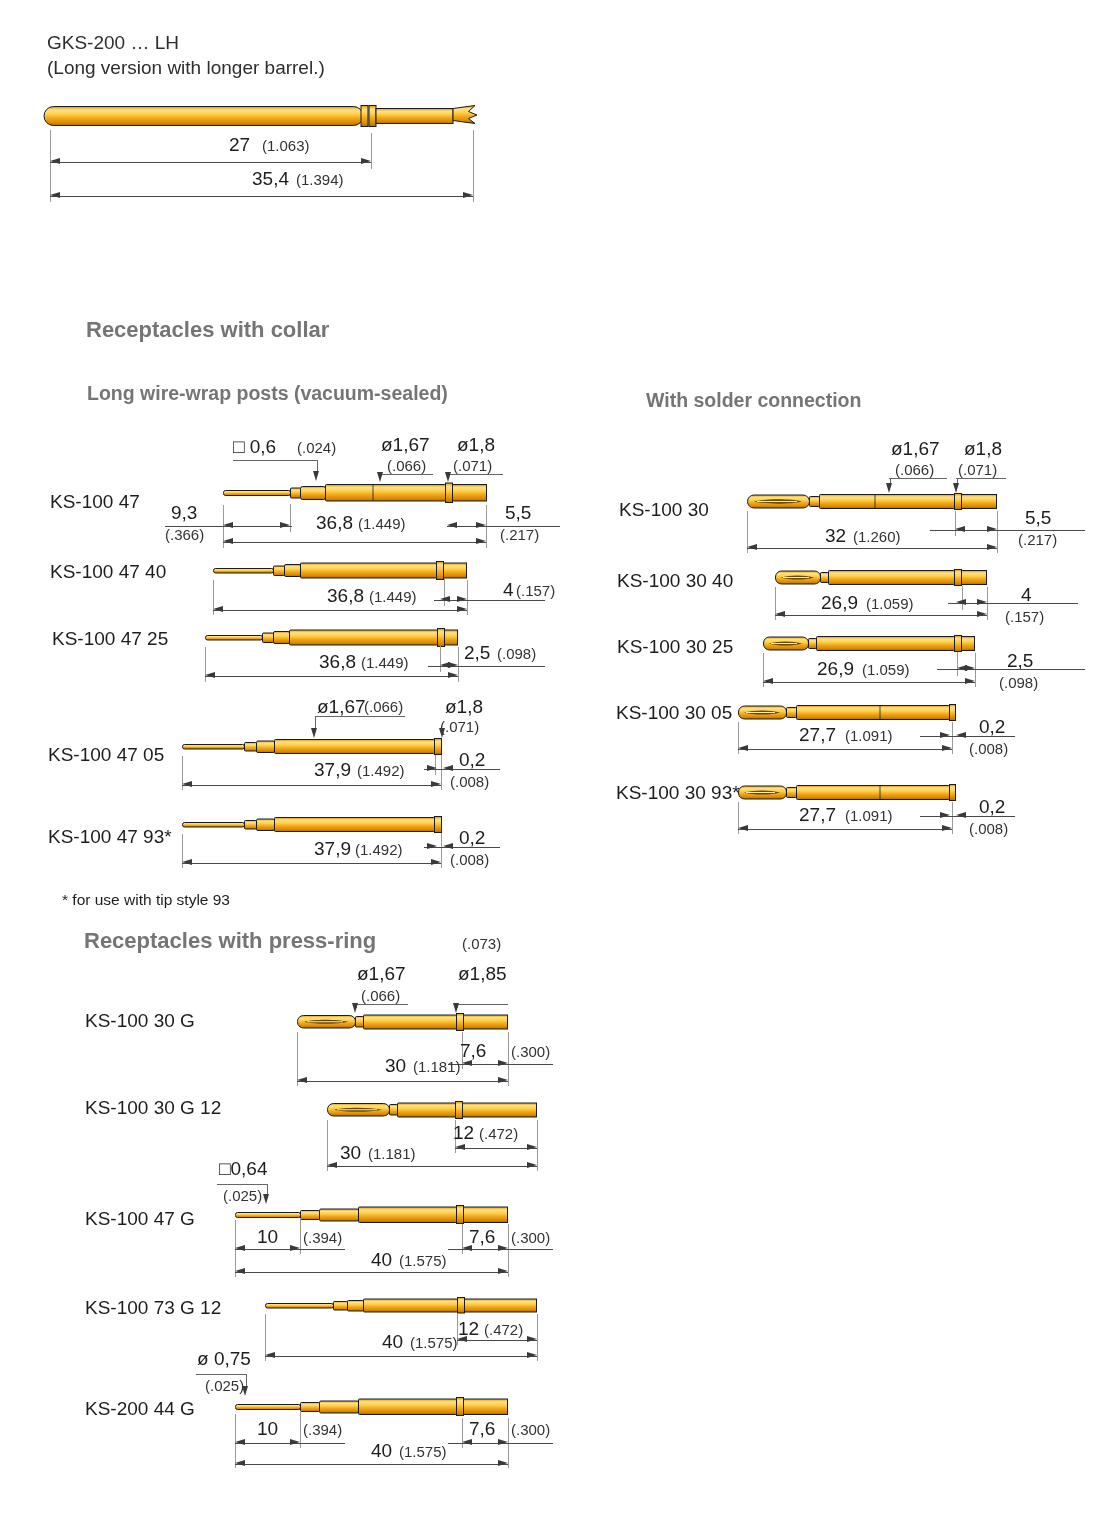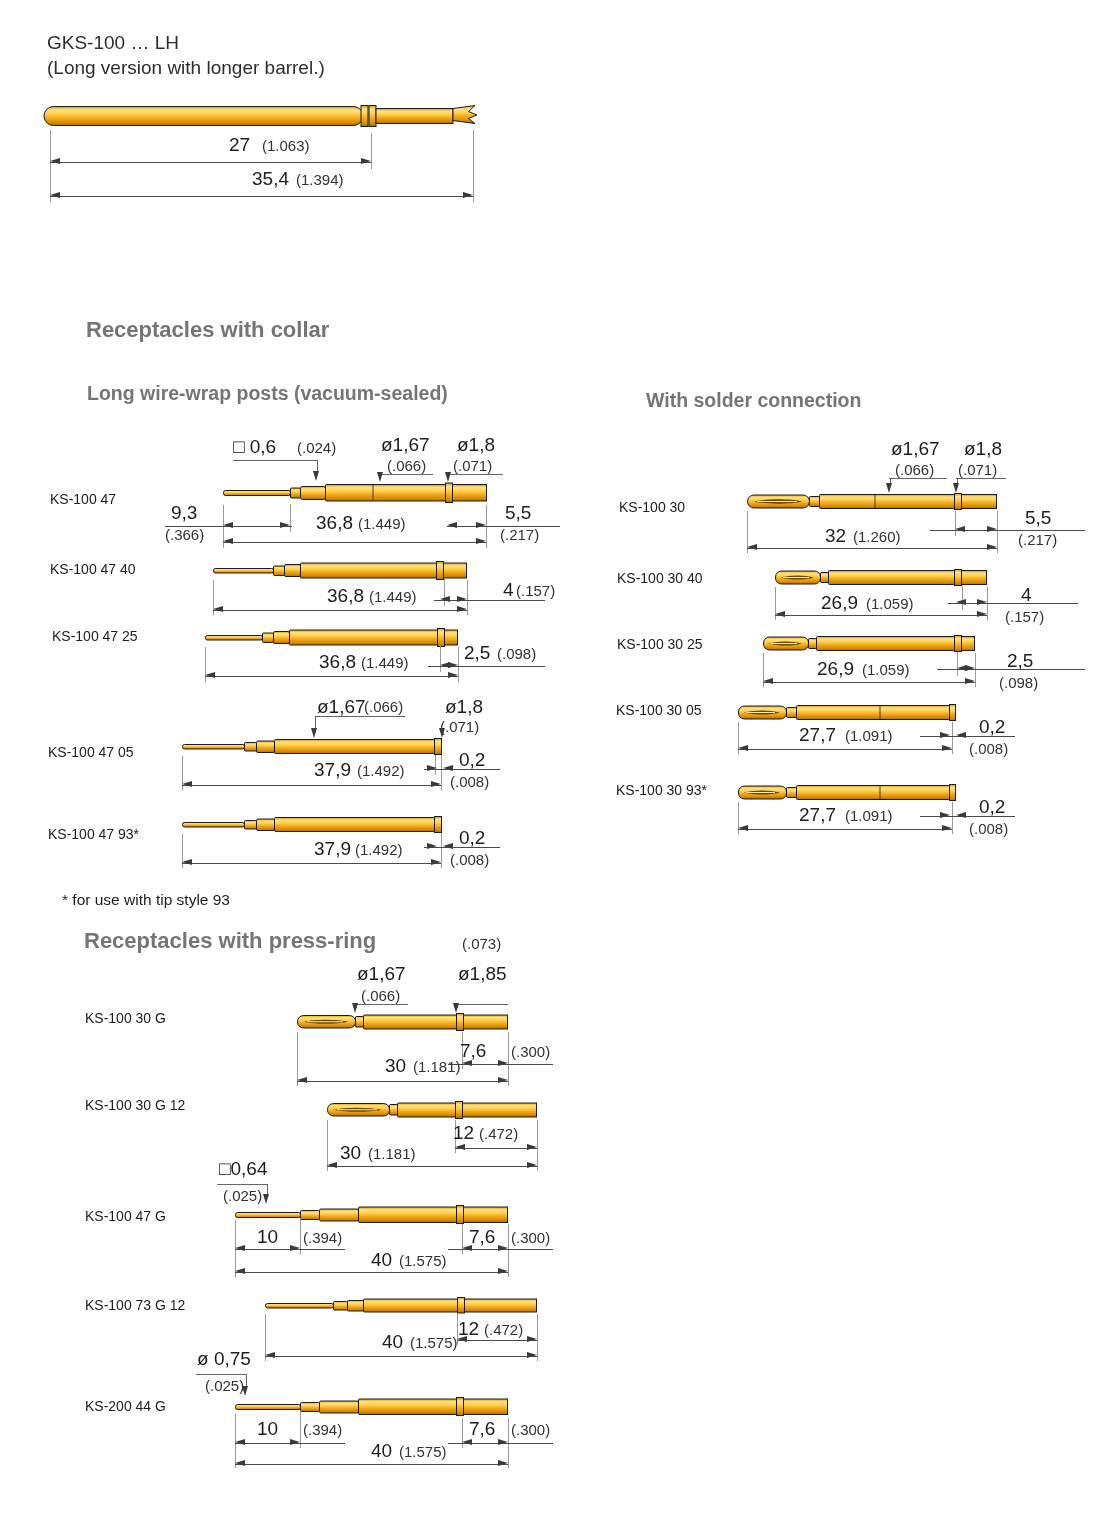"GKS-100 … LH" div.t { text: GKS-100 -> GKS-200 }
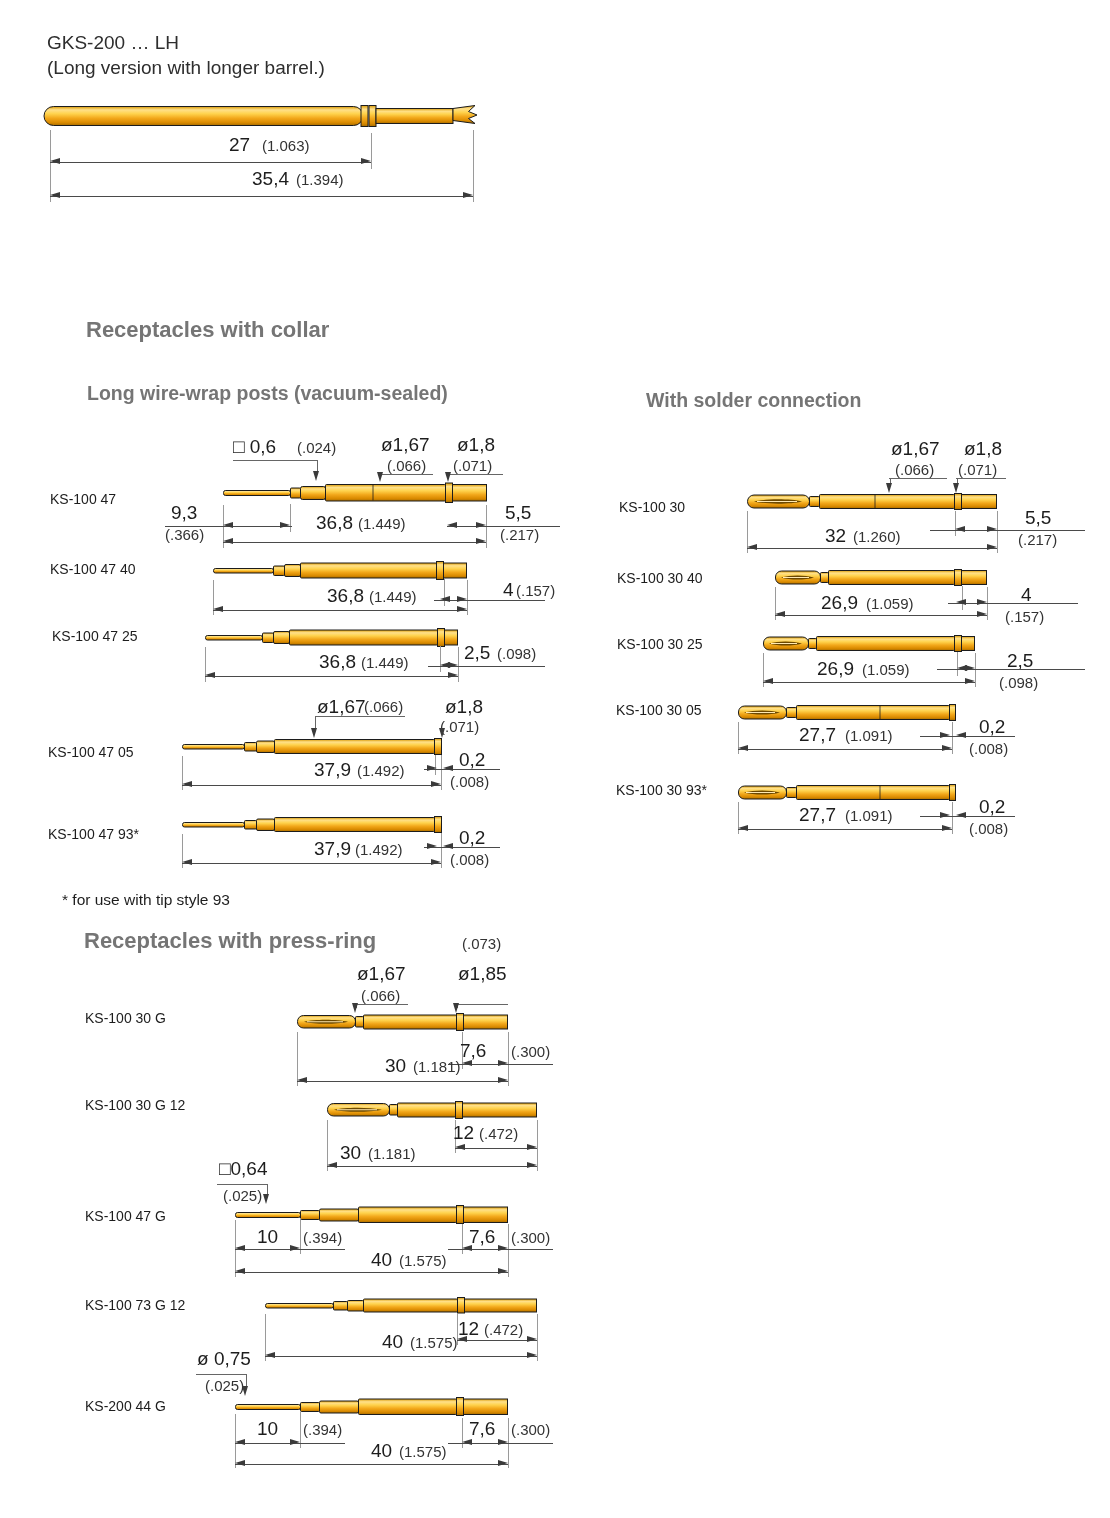"KS-100 47" .lbl { font-size: 14px -> 19px }
